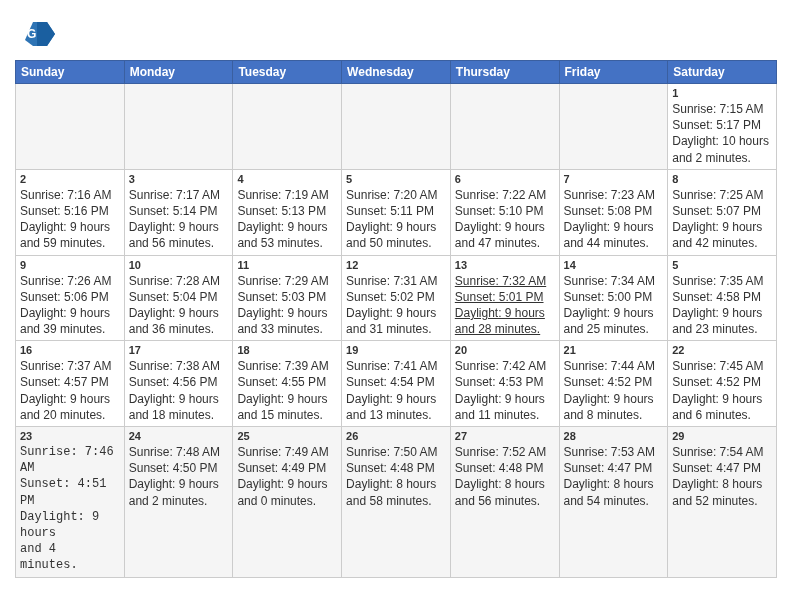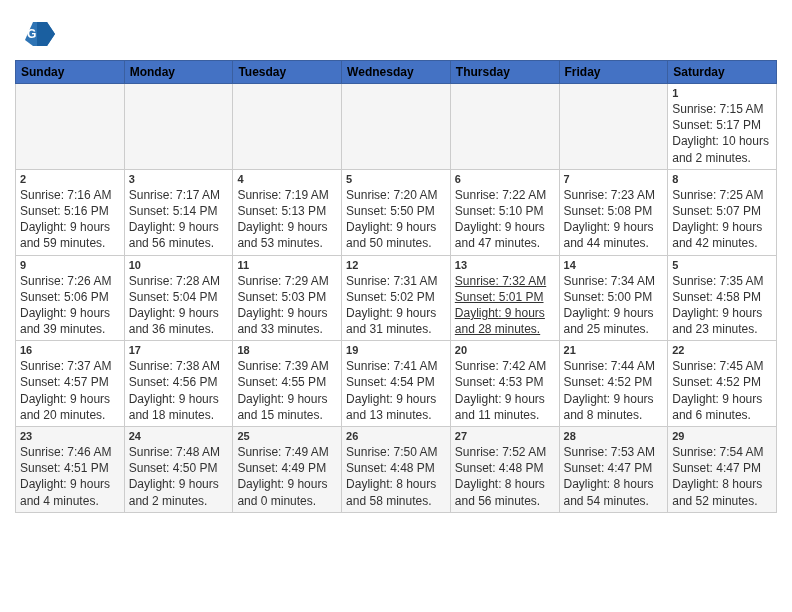"Sunday" .calendar th { color: #000000 -> #ffffff }
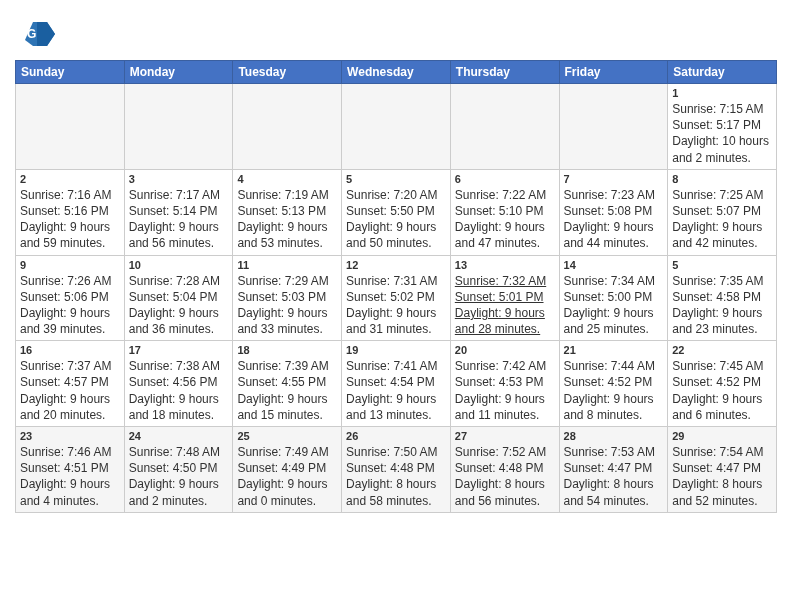"Sunrise: 7:20 AM" div.day-info { text: 5:50 -> 5:11 }
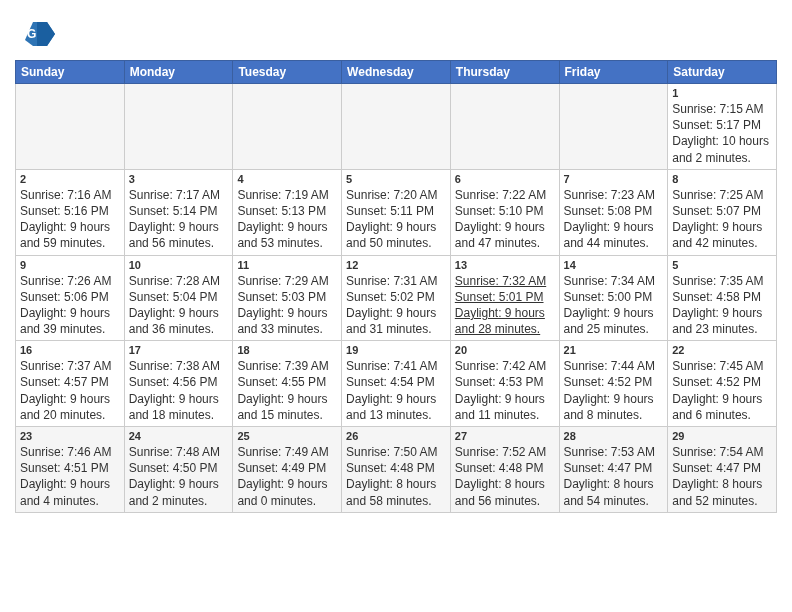"Sunrise: 7:46 AM" div.day-info { font-family: none -> Liberation Mono, monospace }
